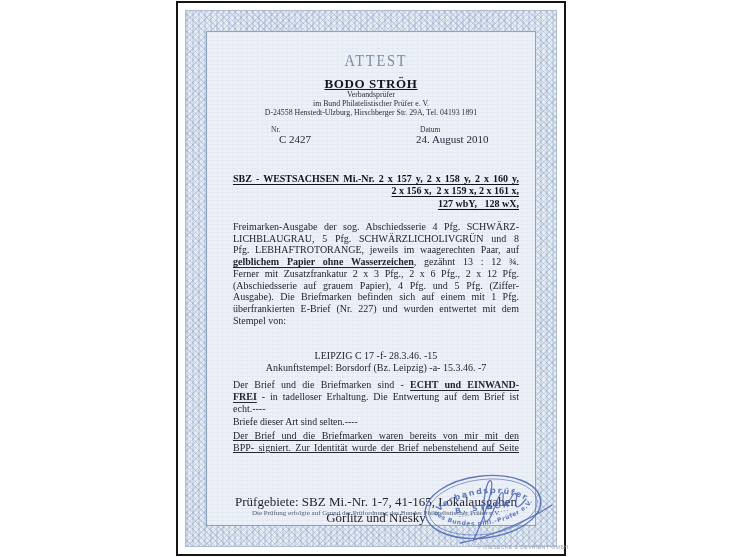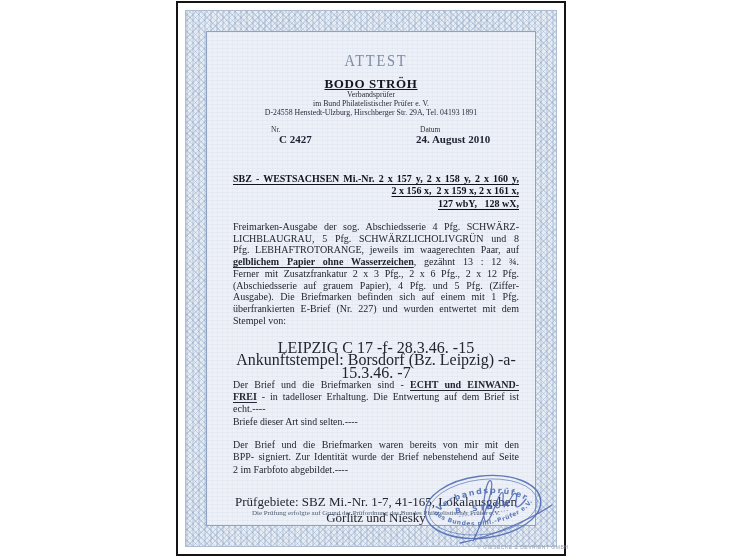"C 2427" #nrdatum .val { font-weight: bold -> none }
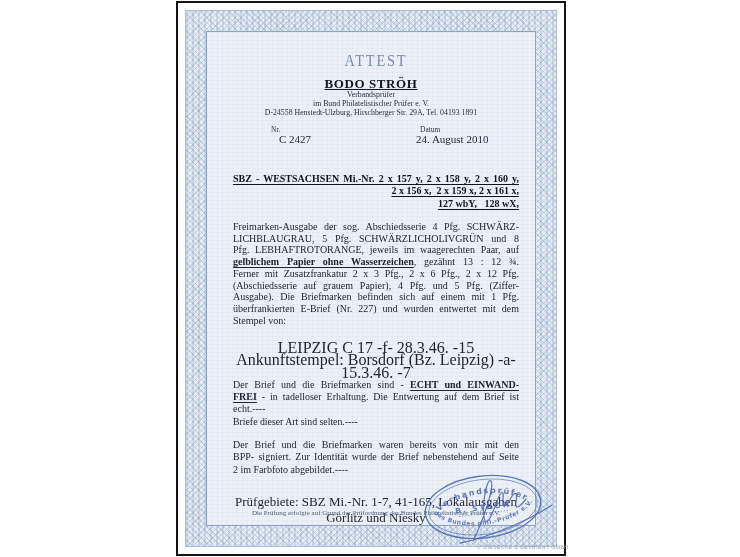"LEIPZIG C 17 -f- 28.3.46." #postmark { font-size: 16px -> 10px; top: 310px -> 318px }
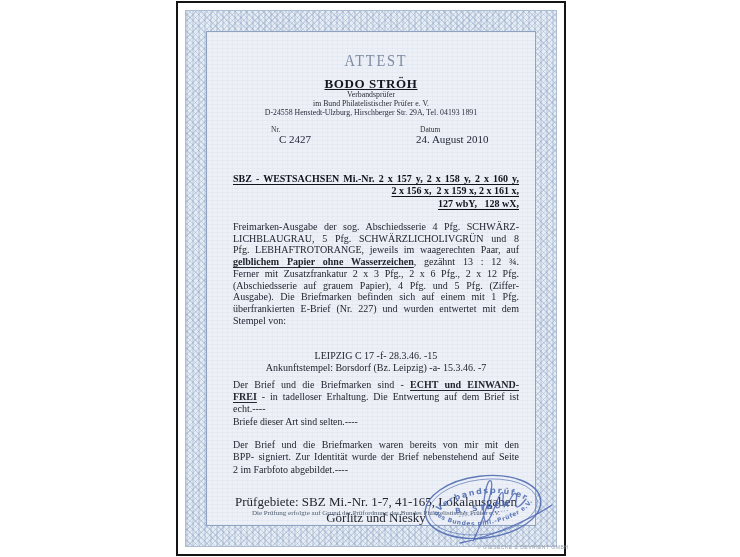"Der Brief und die Briefmarken waren" #signing { text-decoration: none -> underline; top: 407px -> 398px }
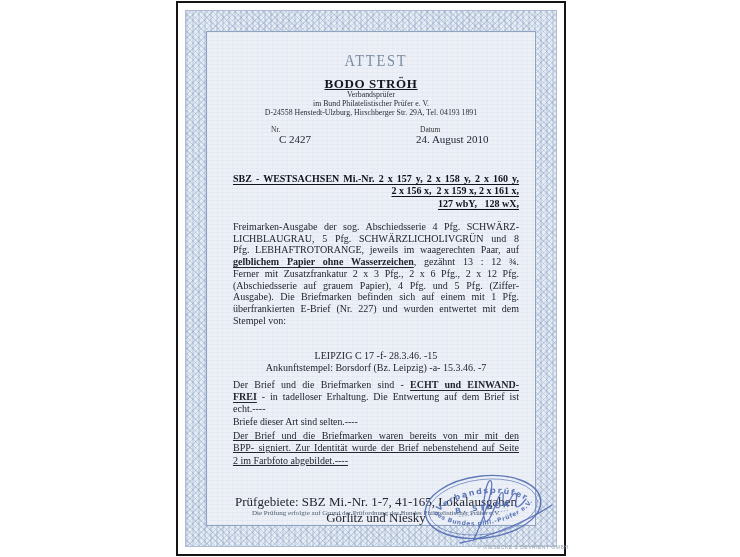"2 im Farbfoto abgebildet.----" div.ll { html: <div>2 im Farbfoto abgebildet.----</div> -> none }
